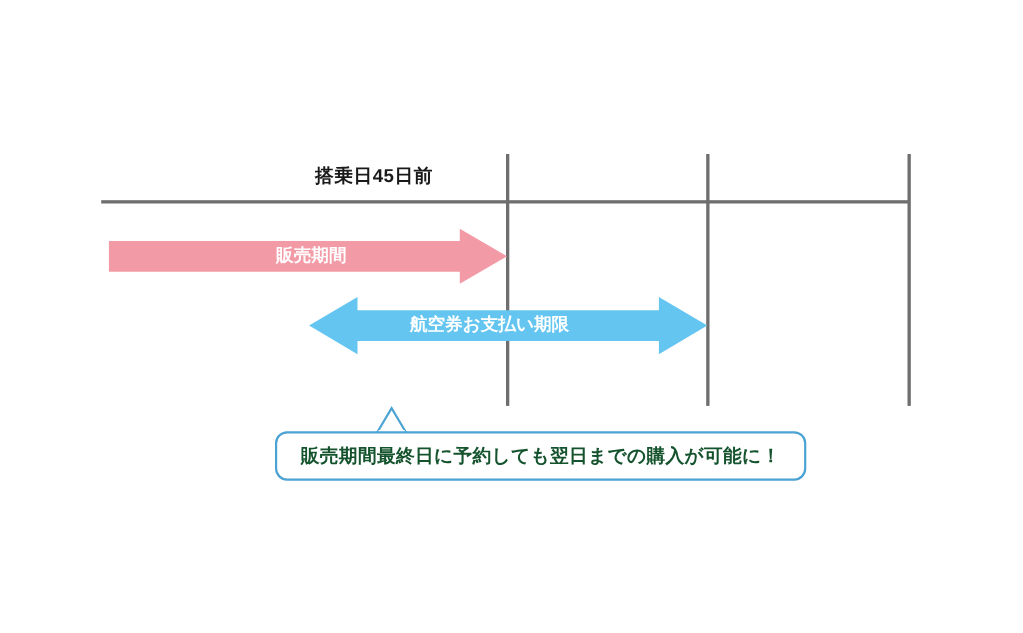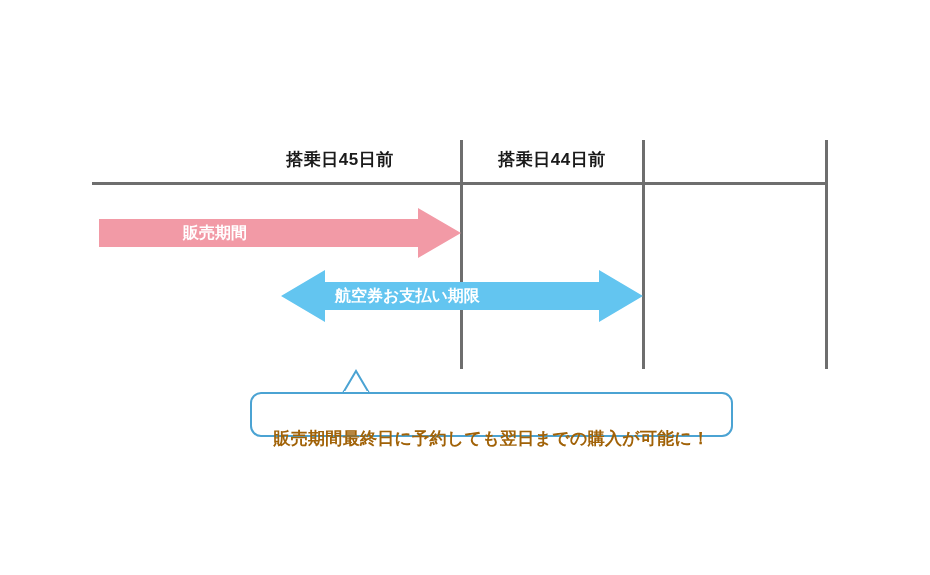"搭乗日44日前" div.col-header { html: <div>搭乗日44日前</div> -> none }
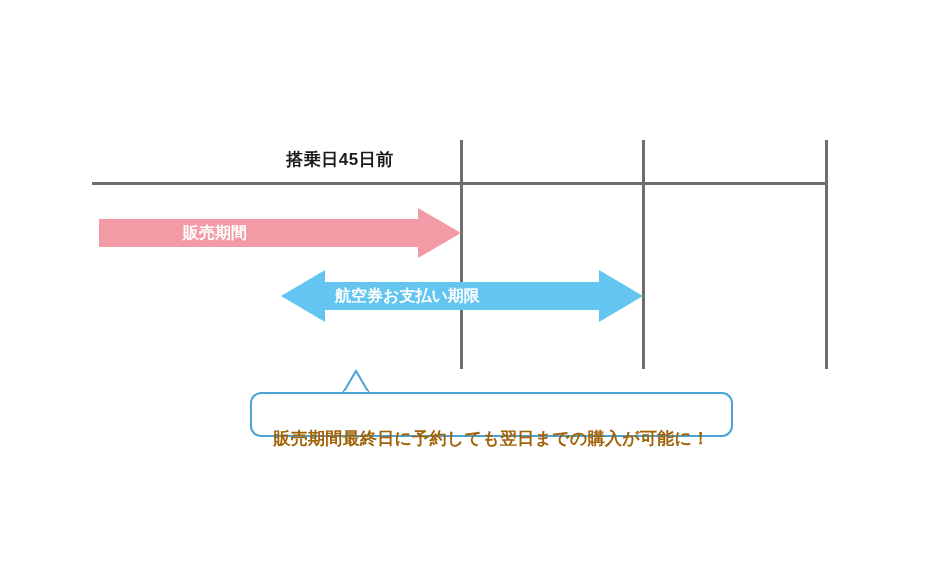"販売期間" .arrow-label { text-align: none -> center }
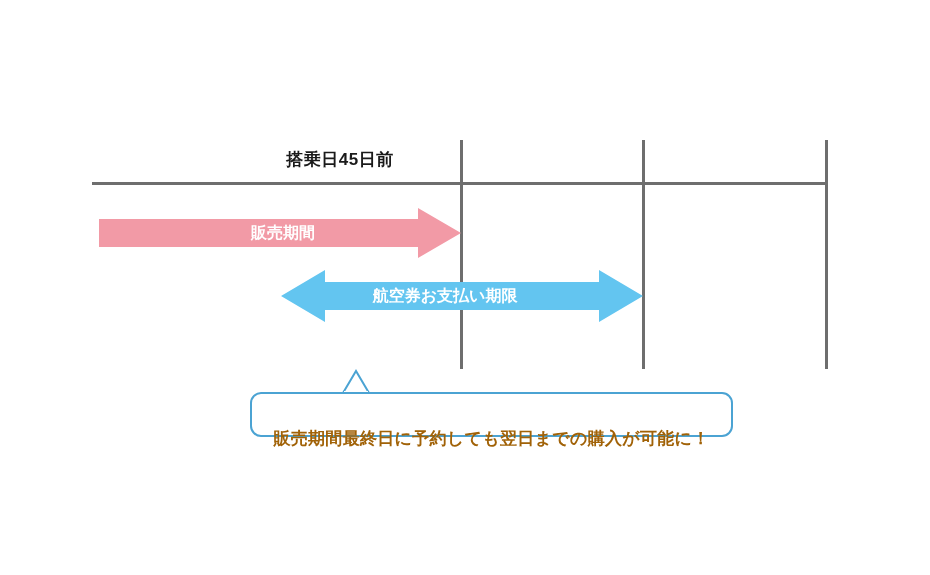"販売期間最終日に予約しても翌日までの購入が可能に！" .callout-text { color: #a16207 -> #14532d; margin-top: 24px -> none }
